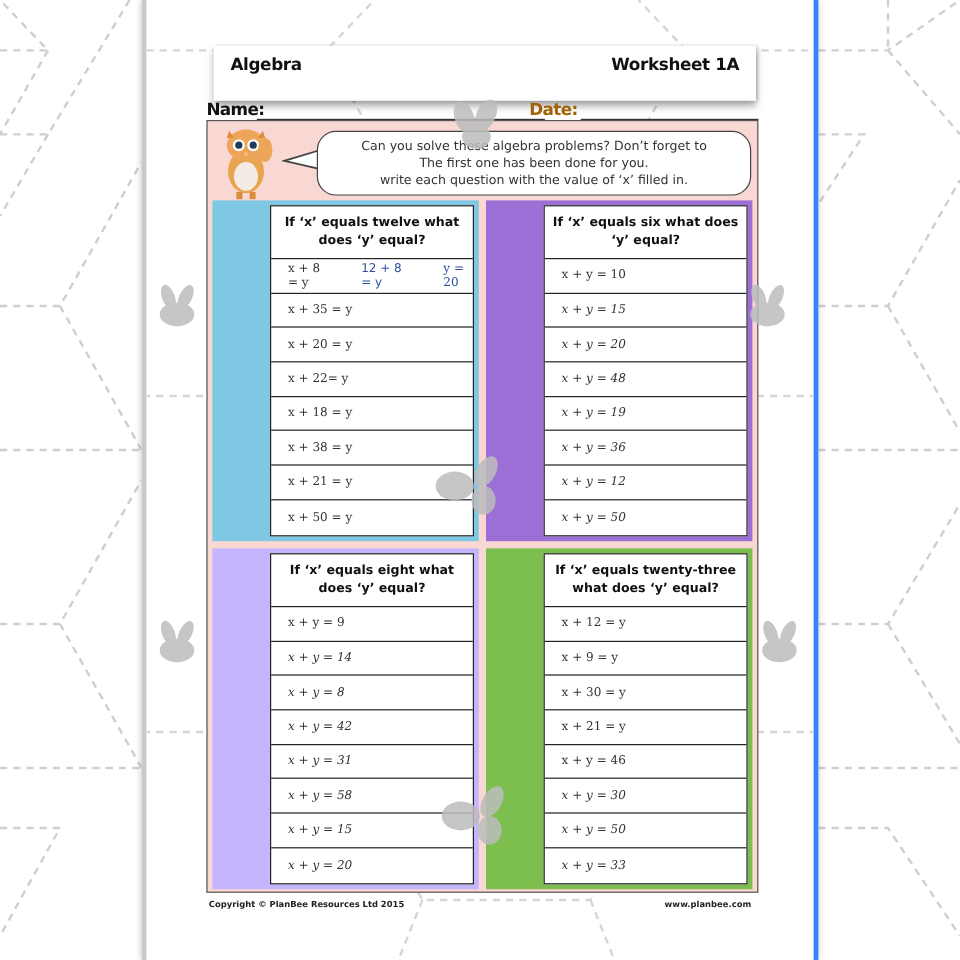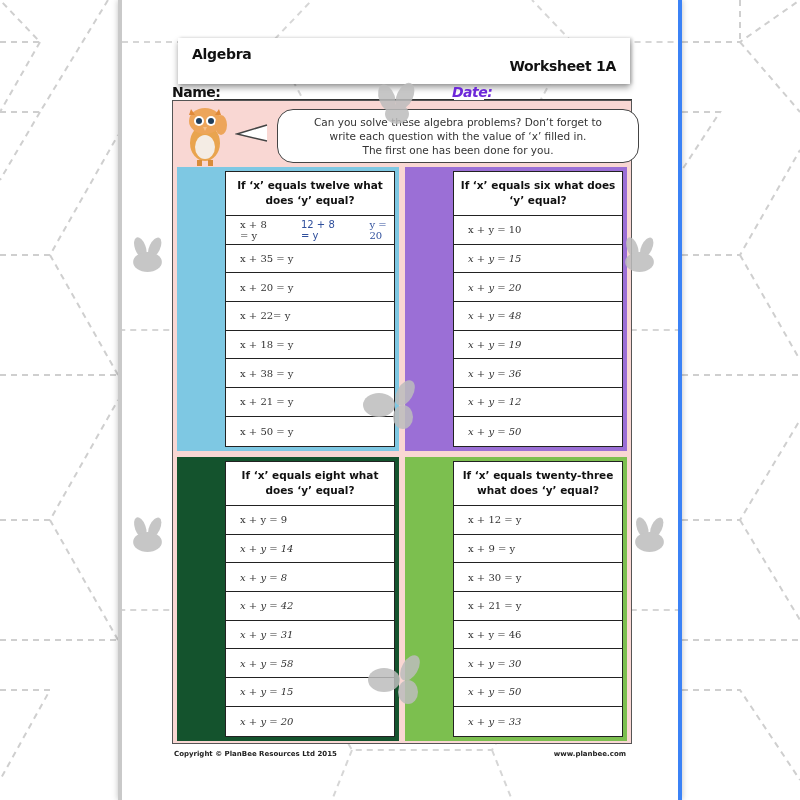"Worksheet 1A" .header-right { top: 20px -> 8px }
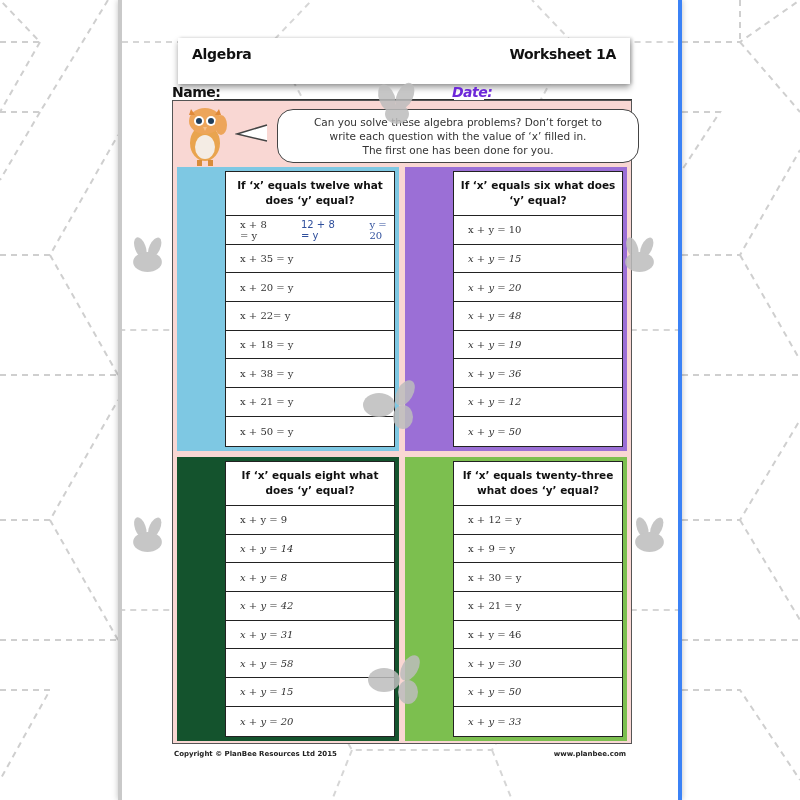"Date:" .date-label { color: #6d28d9 -> #a16207; font-style: italic -> none; left: 280px -> 269px }
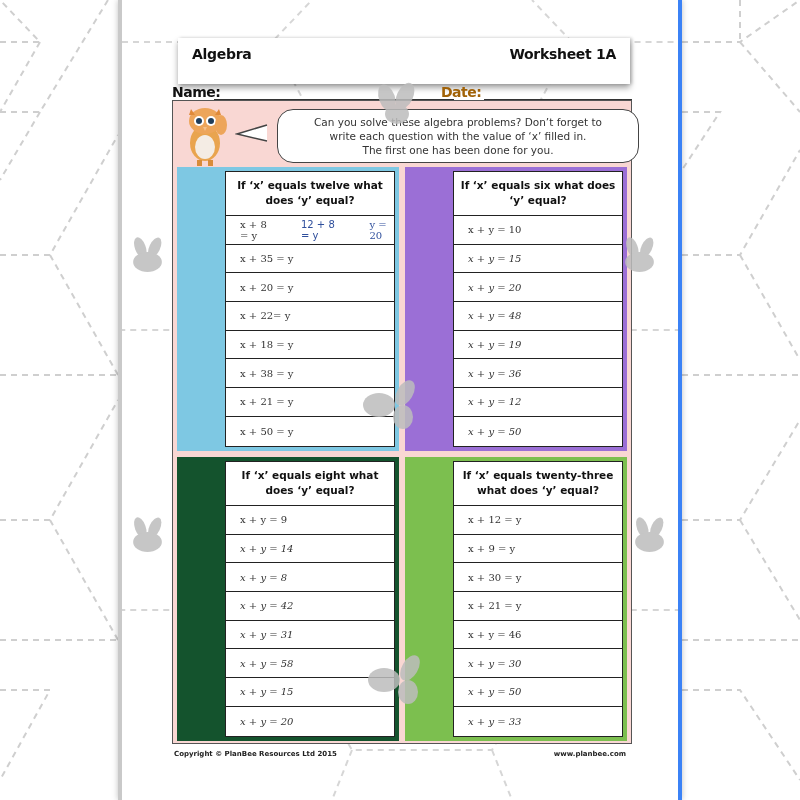"Can you solve these algebra" .bubble { left: 104px -> 91px }
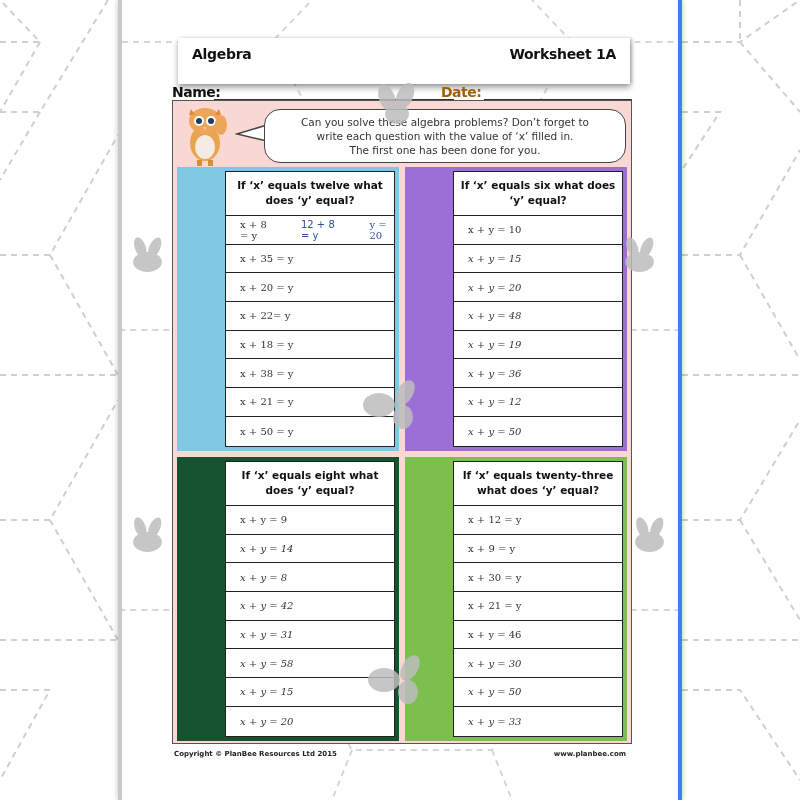"write each question with the" p { order: before "The first one has been" -> after "The first one has been" }
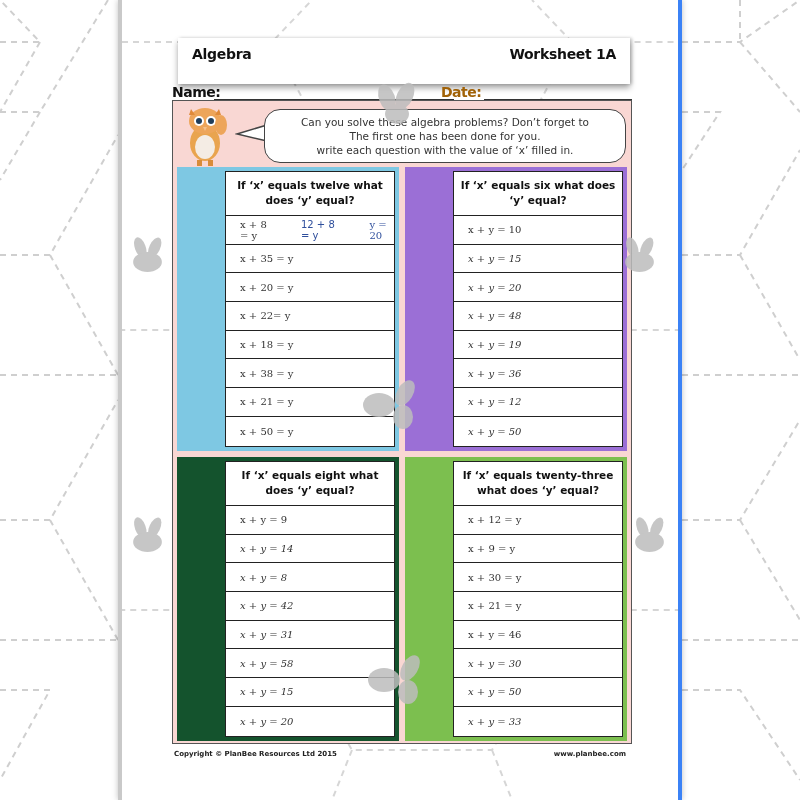"If ‘x’ equals eight what" div.box { background: #14532d -> #c4b5fd }
